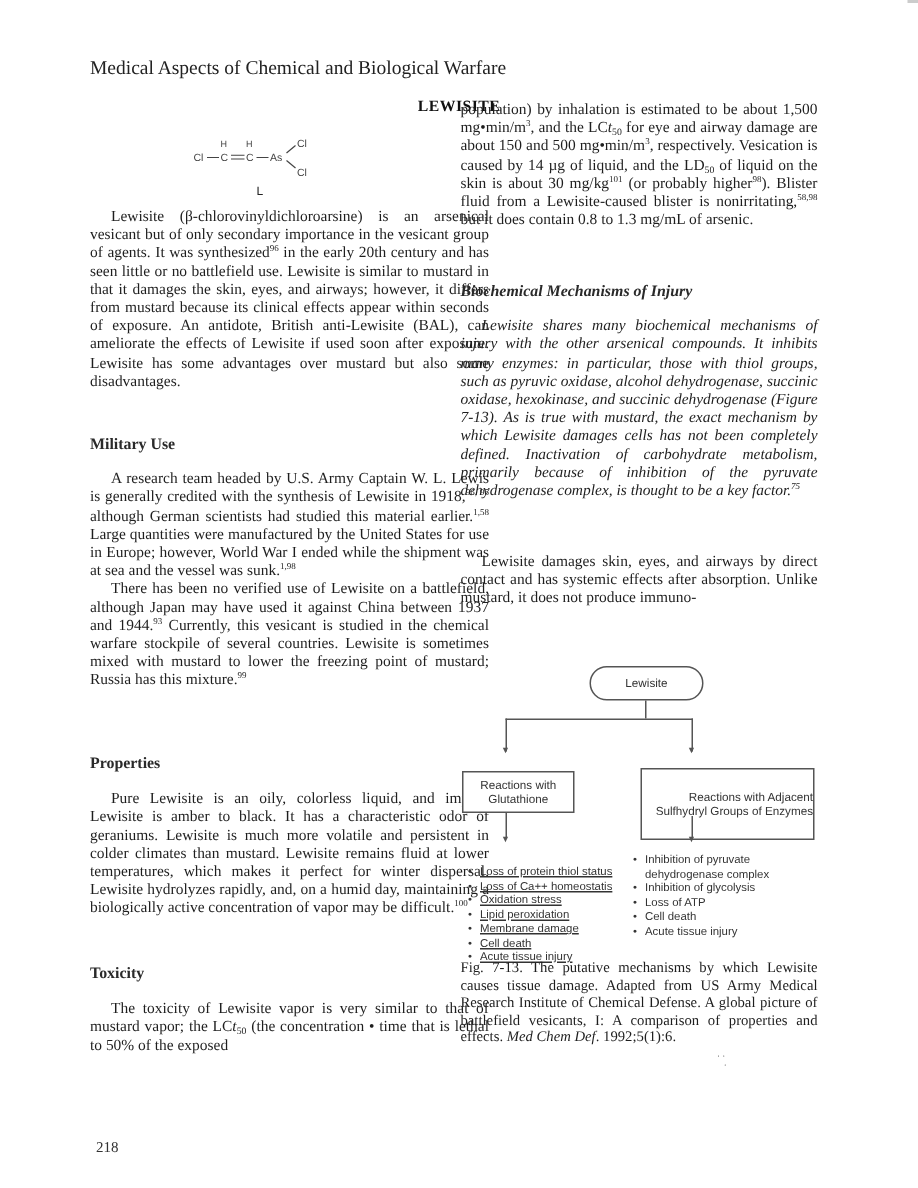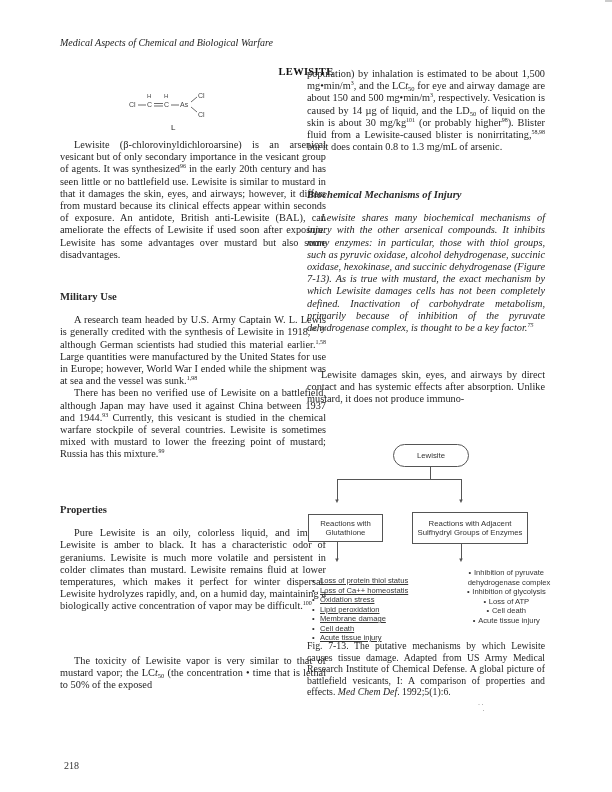"Medical Aspects of Chemical and" .running-head { font-size: 10px -> 13px; font-style: italic -> none }
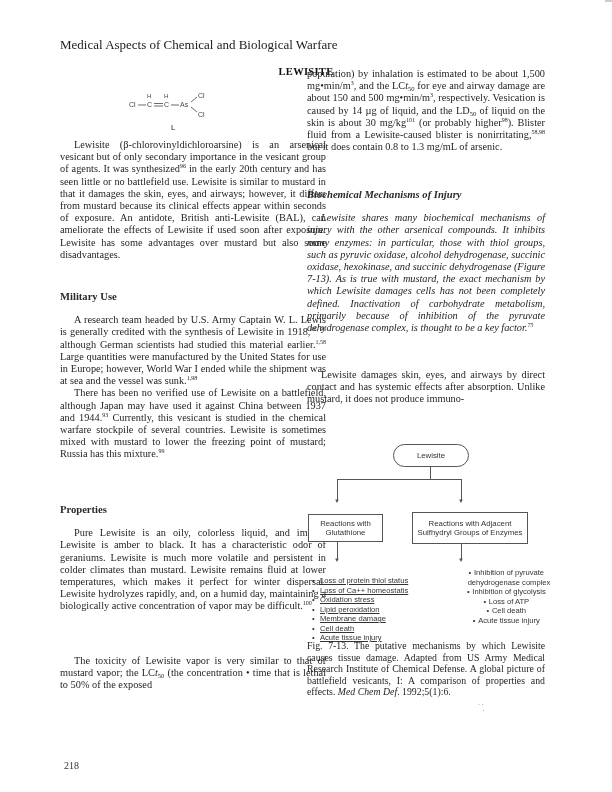"Reactions with Adjacent Sulfhydryl" div.fig-node { height: 32px -> 48px; left: 102px -> 117px; text-align: none -> right }
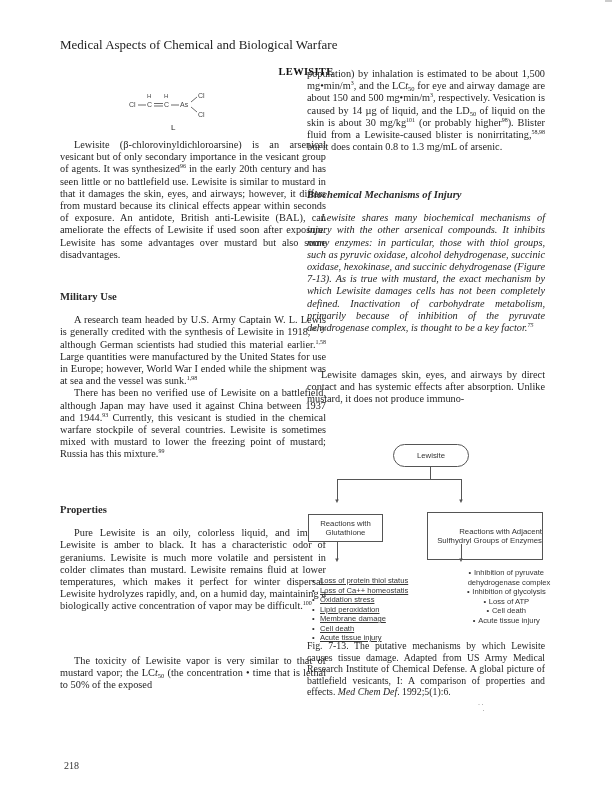"Inhibition of pyruvate dehydrogenase" ul.fig-list { left: 140px -> 112px; text-align: center -> none }
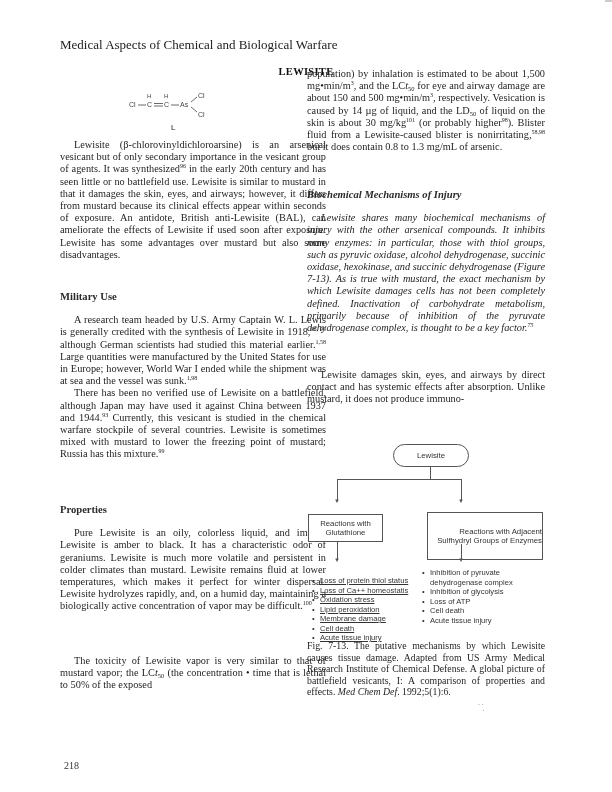"Toxicity" h3 { html: none -> <h3>Toxicity</h3> }
